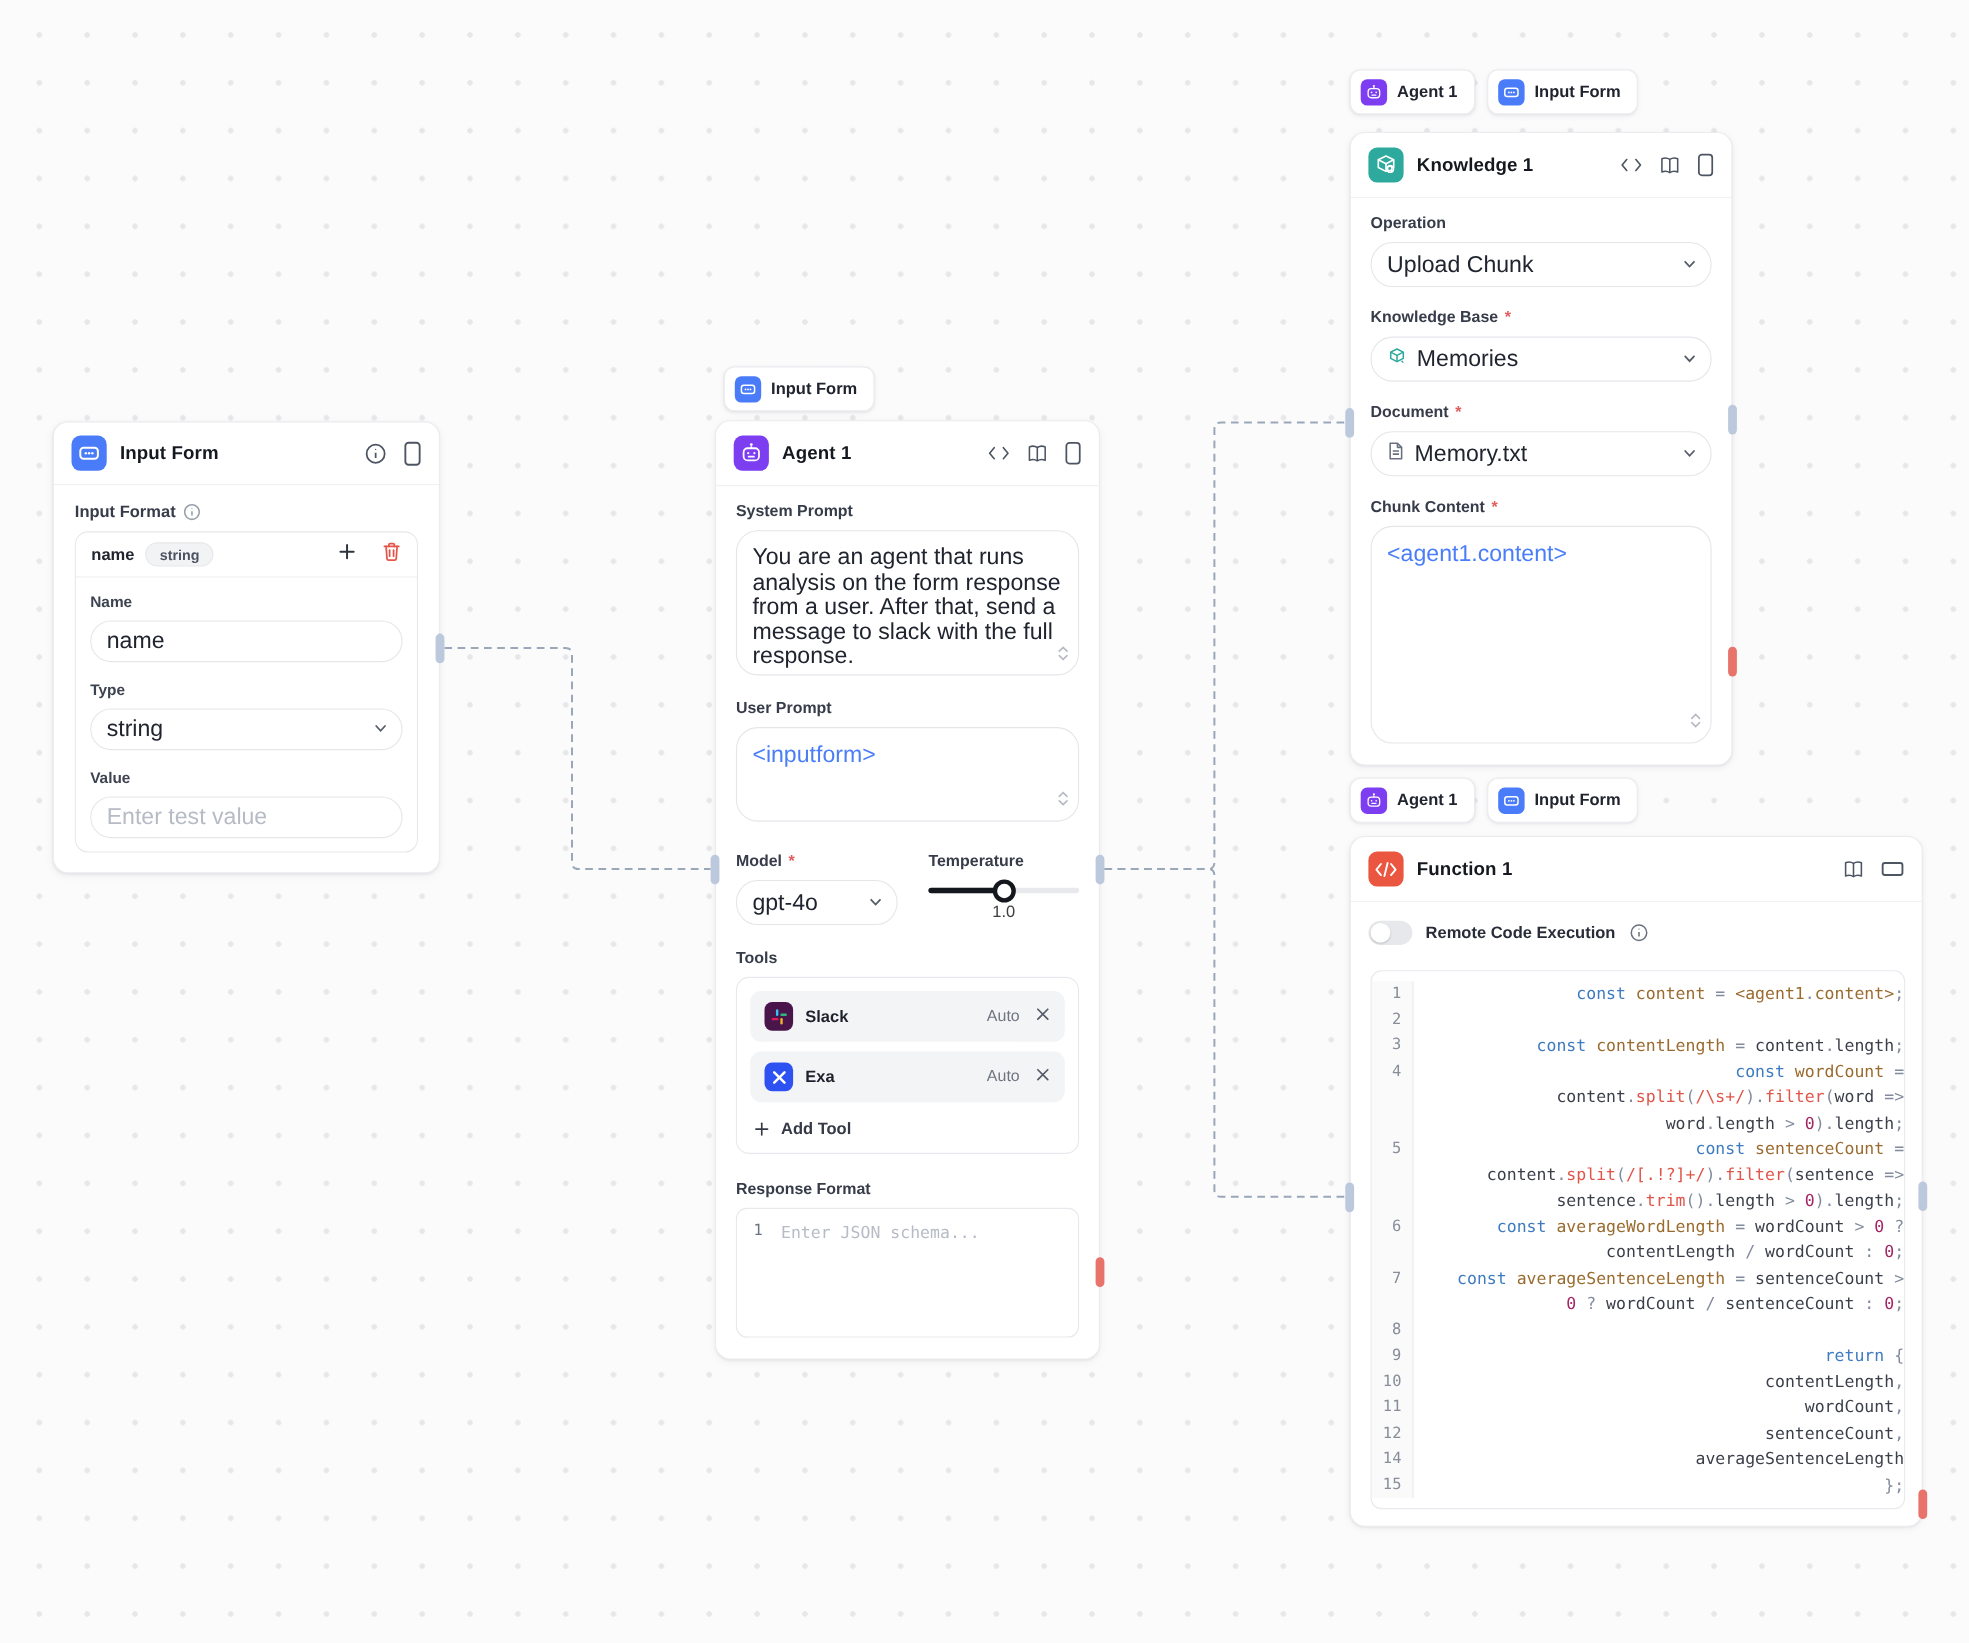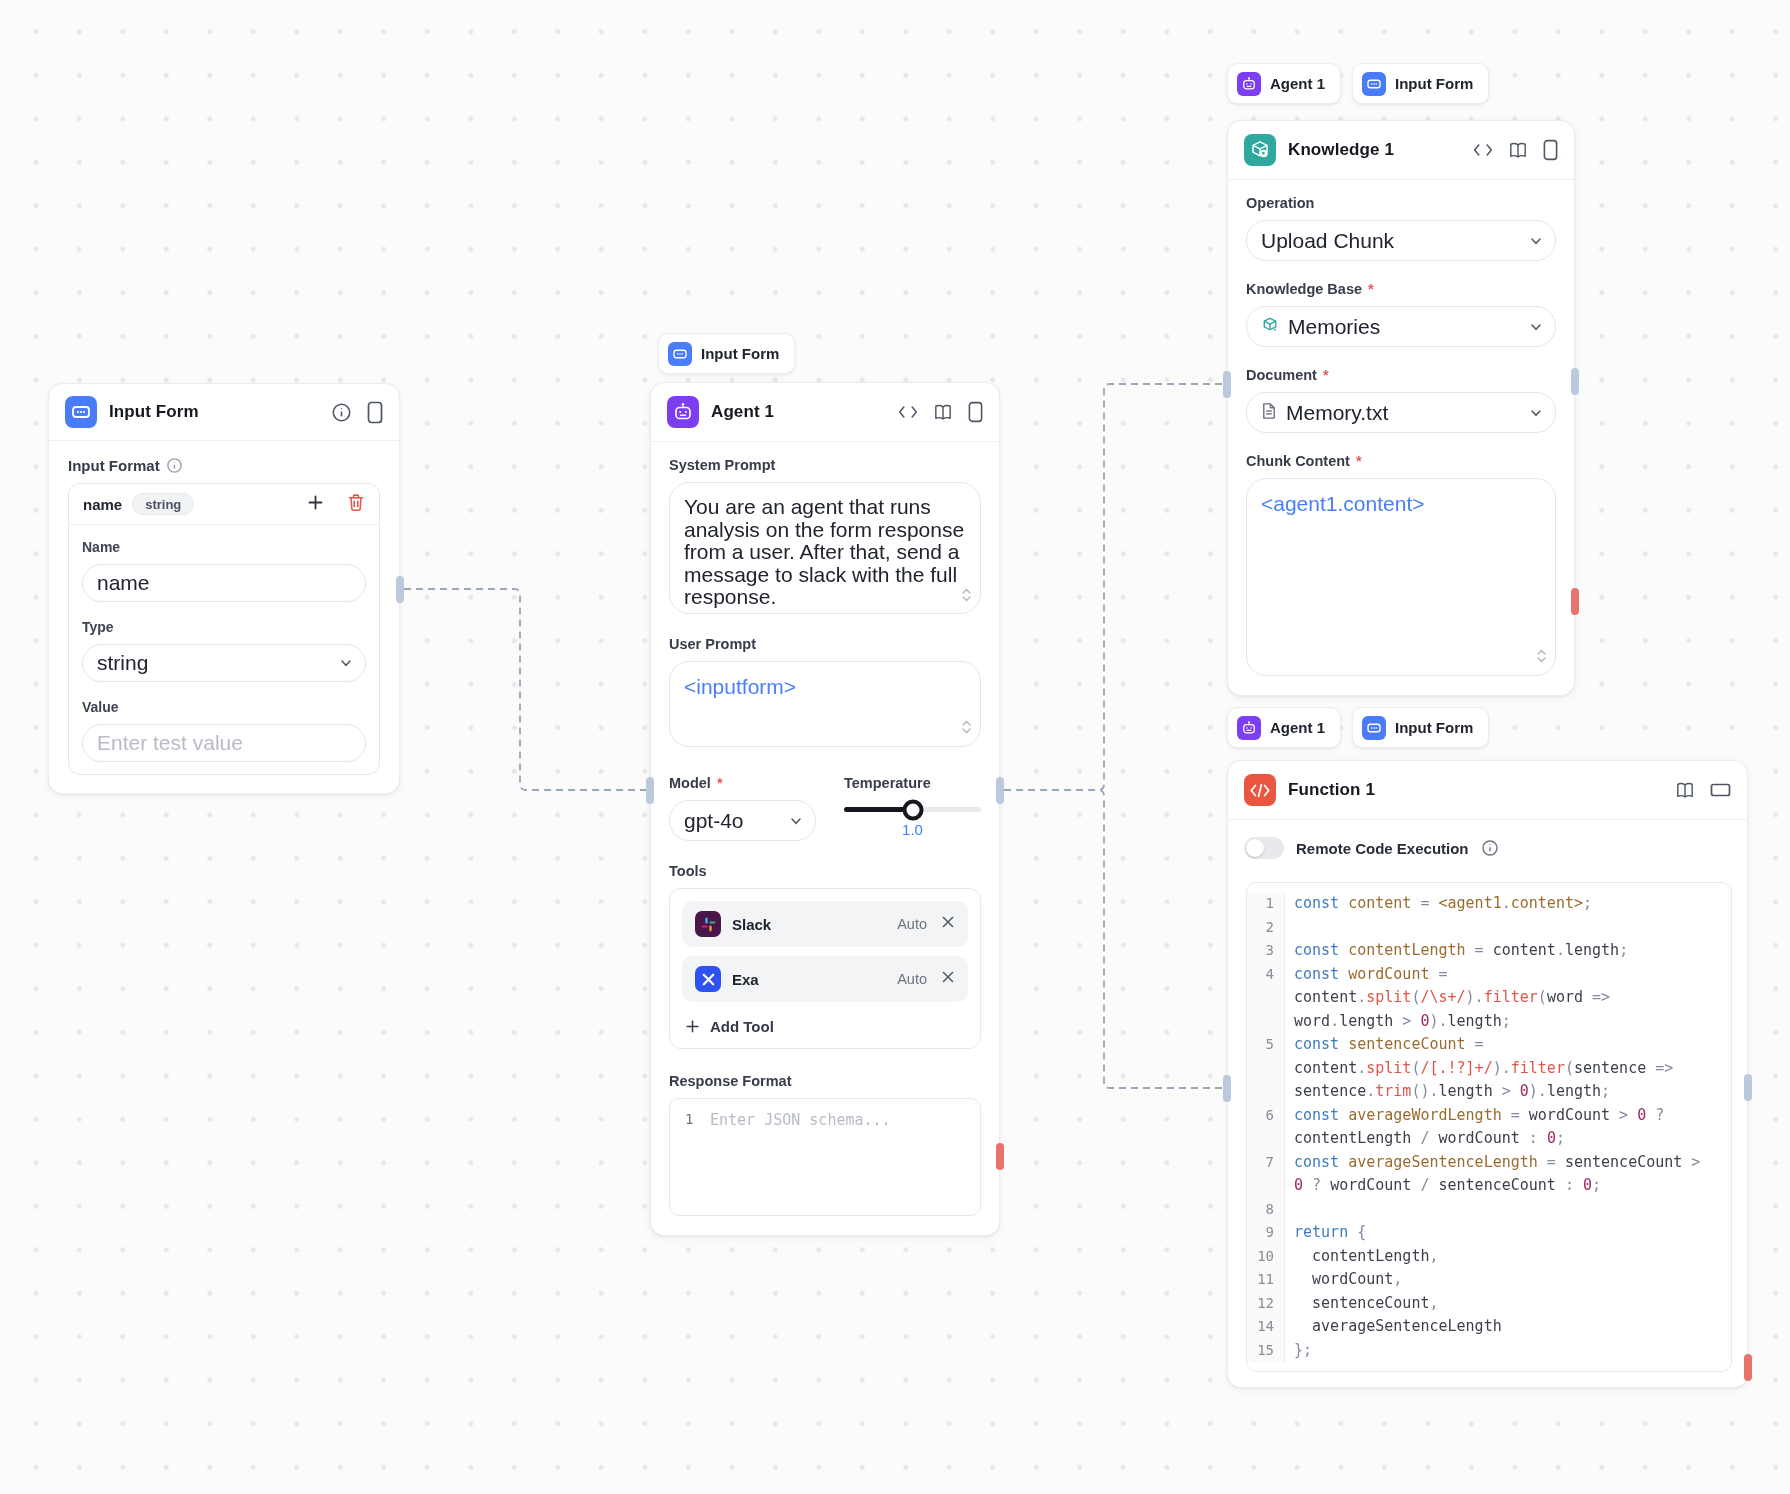"1.0" .slider-value { color: #3b82f6 -> #404040 }
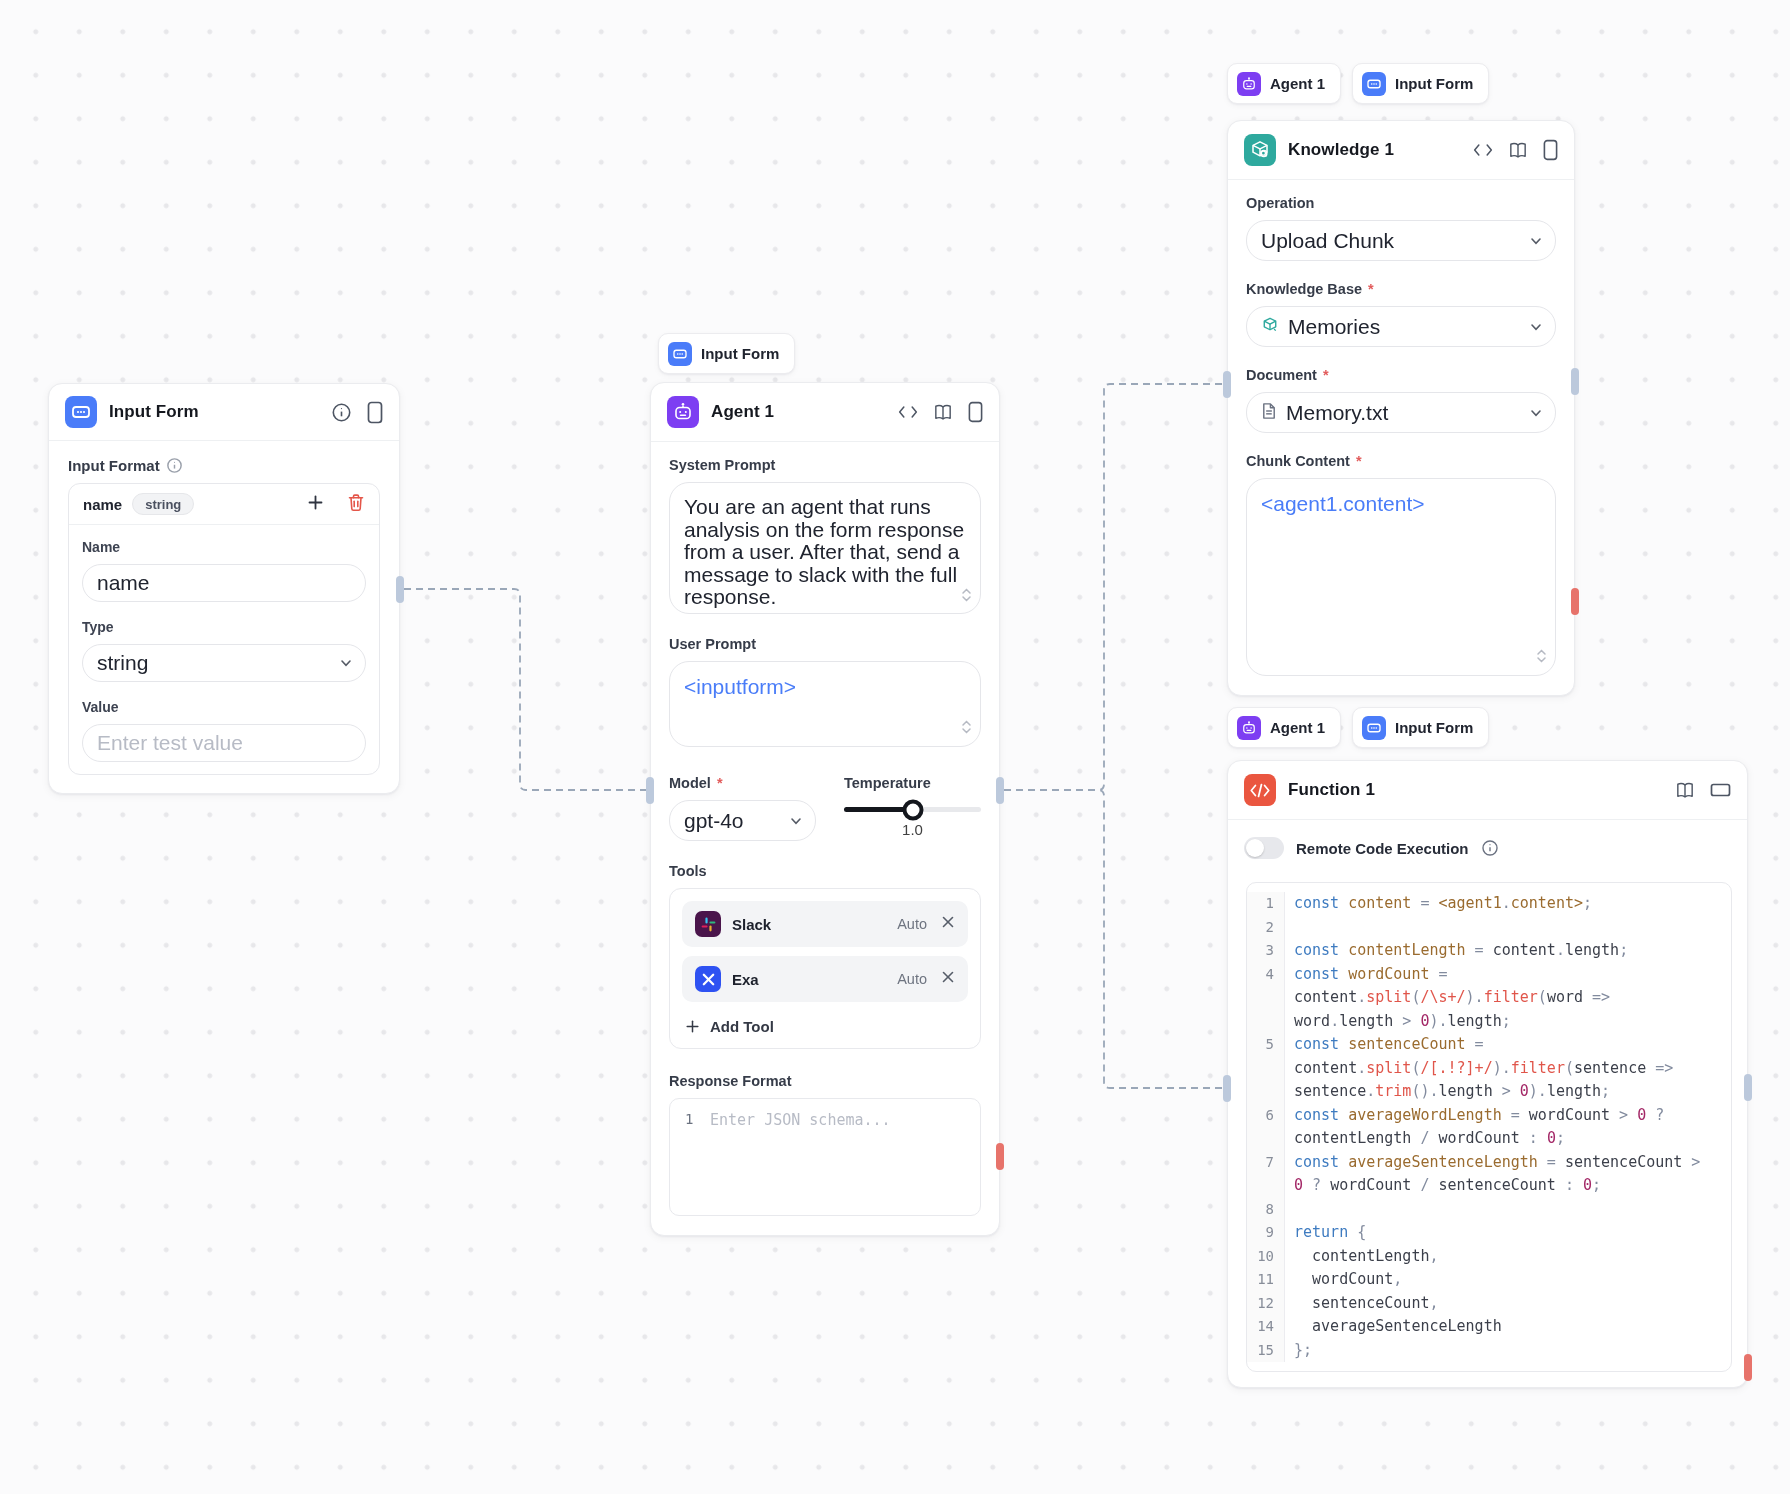"const content = <agent1.content>;" .code-row .src { text-align: none -> right }
